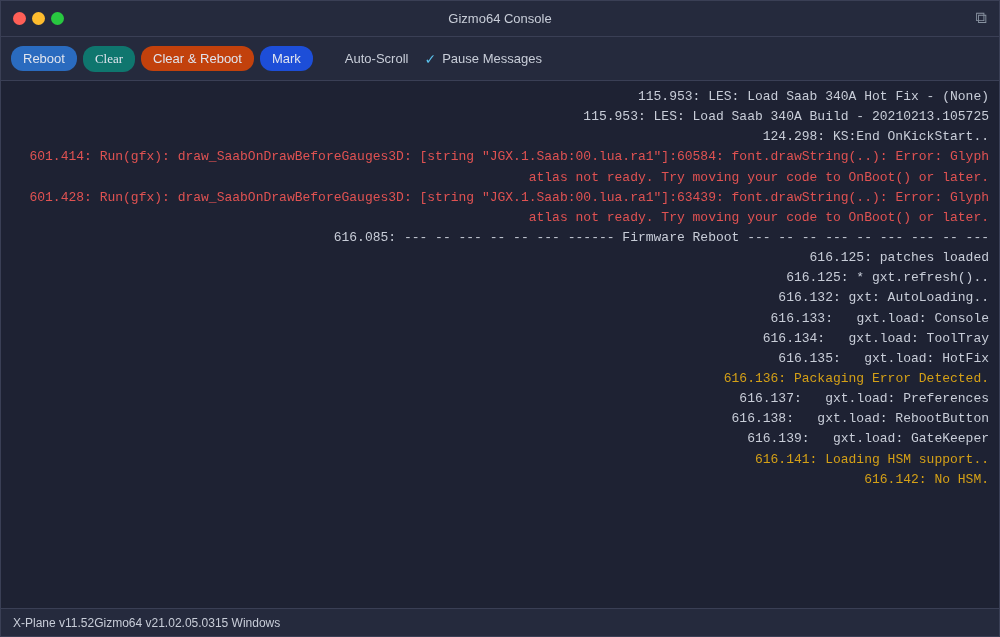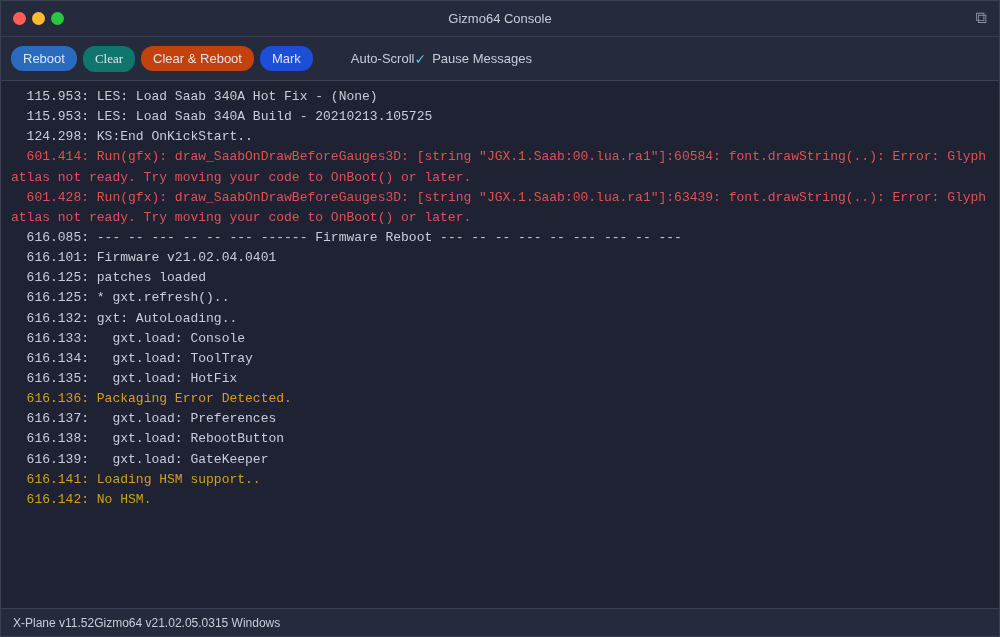"Gizmo64 Console" * { text-align: none -> right }
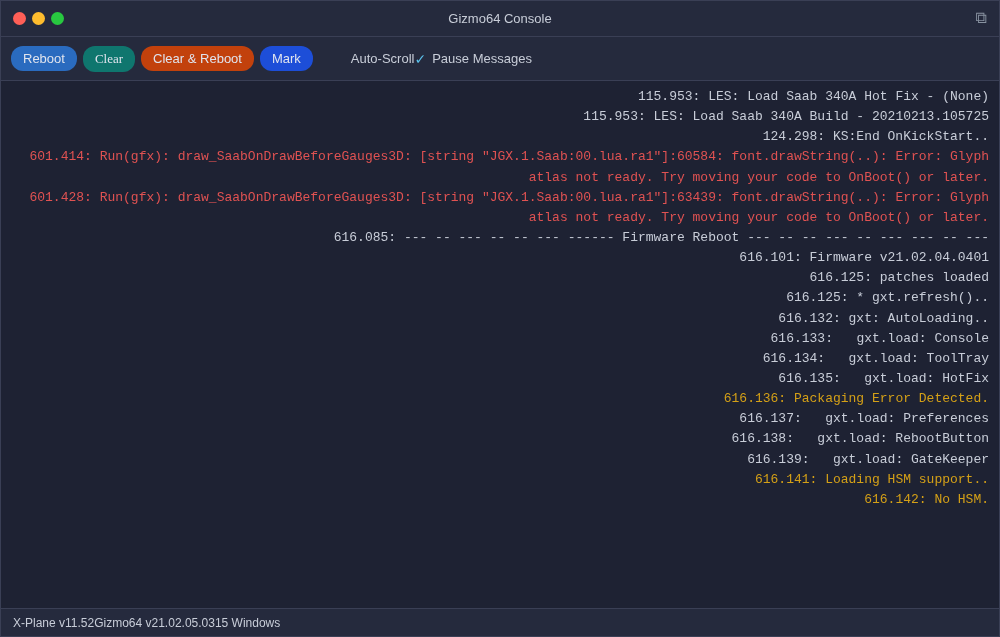"Auto-Scroll" .toolbar-checkbox-area { gap: none -> 16px; margin-left: 12px -> 6px }
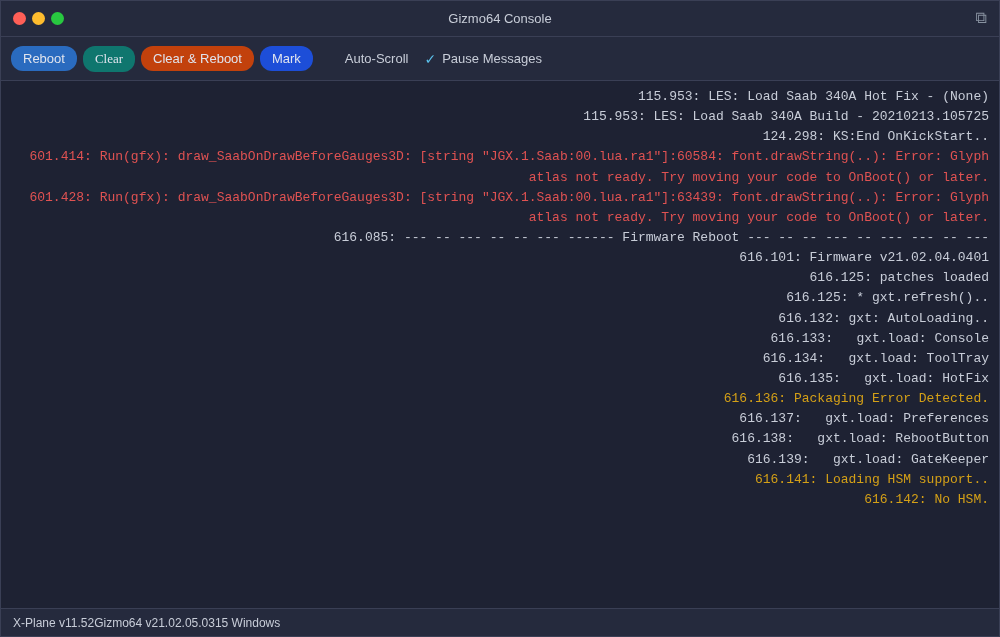"616.101: Firmware v21.02.04.0401" div.log-line { html: <div> 616.101: Firmware v21.02.04.0401</div> -> none }
